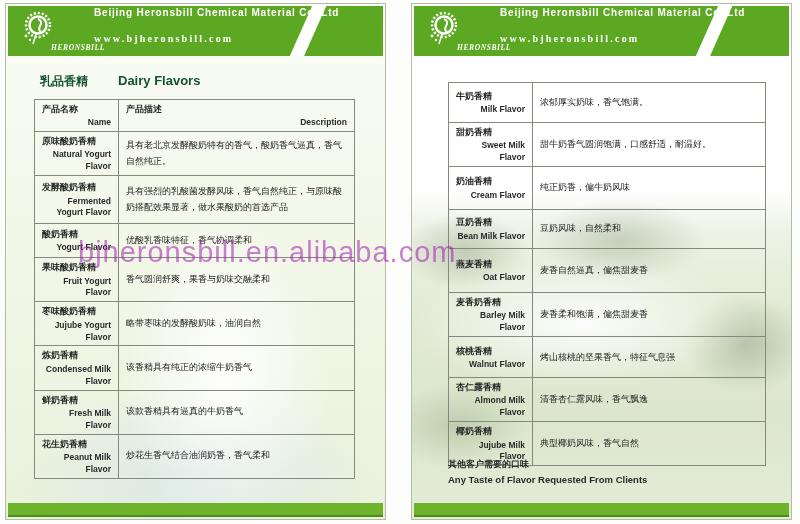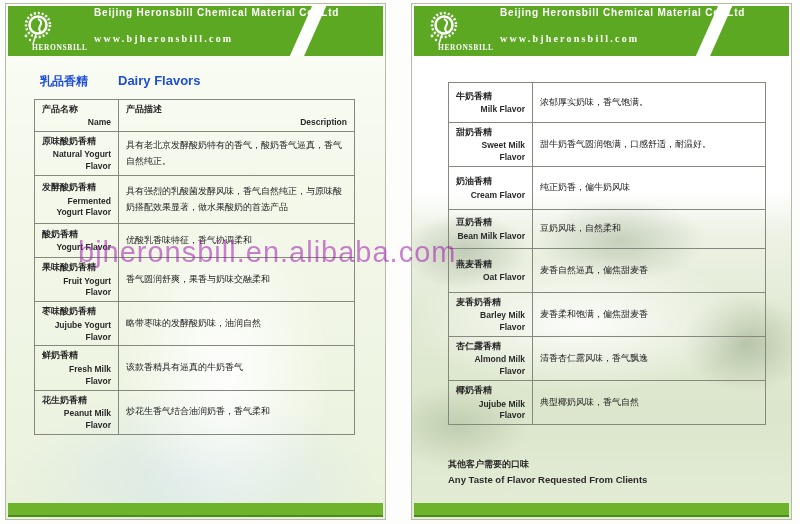"HERONSBILL" .logo-text { font-style: none -> italic; left: 24px -> 43px }
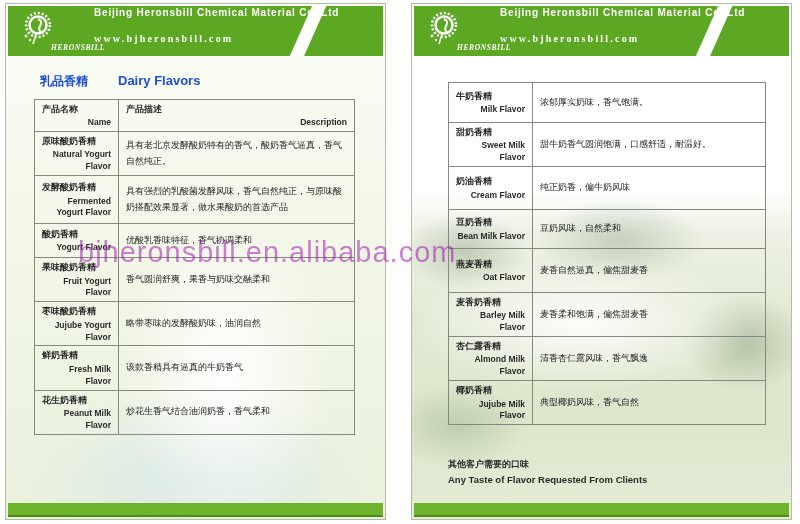"乳品香精 Dairy Flavors" .page-title { color: #1d4ed8 -> #14532d }
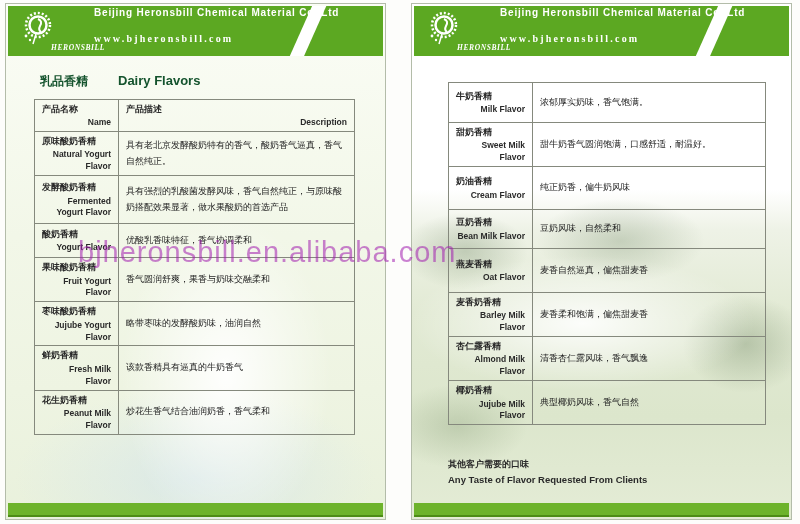"炼奶香精" tr { html: none -> <tr> <td> <div>炼奶香精</div> <div>Condensed Milk Flavor</div> </td> <td> <div>该香精具有纯正的浓缩牛奶香气</div> </td> </tr> }
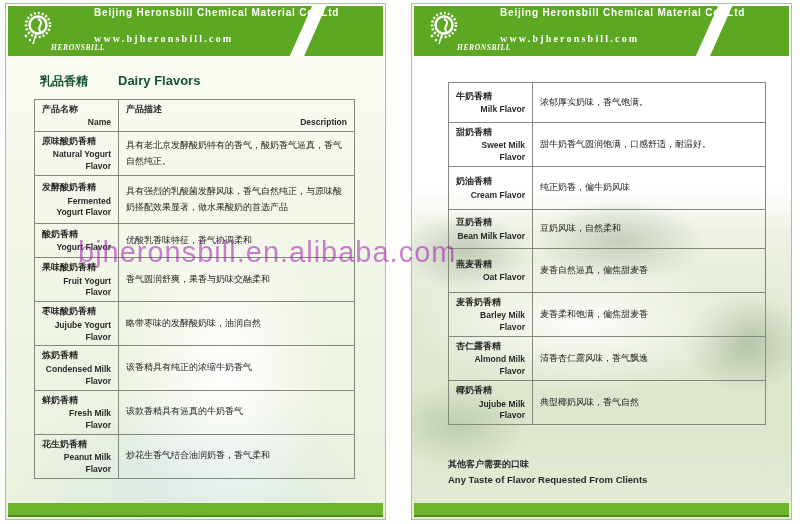"核桃香精" tr { html: none -> <tr> <td> <div>核桃香精</div> <div>Walnut Flavor</div> </td> <td> <div>烤山核桃的坚果香气，特征气息强</div> </td> </tr> }
